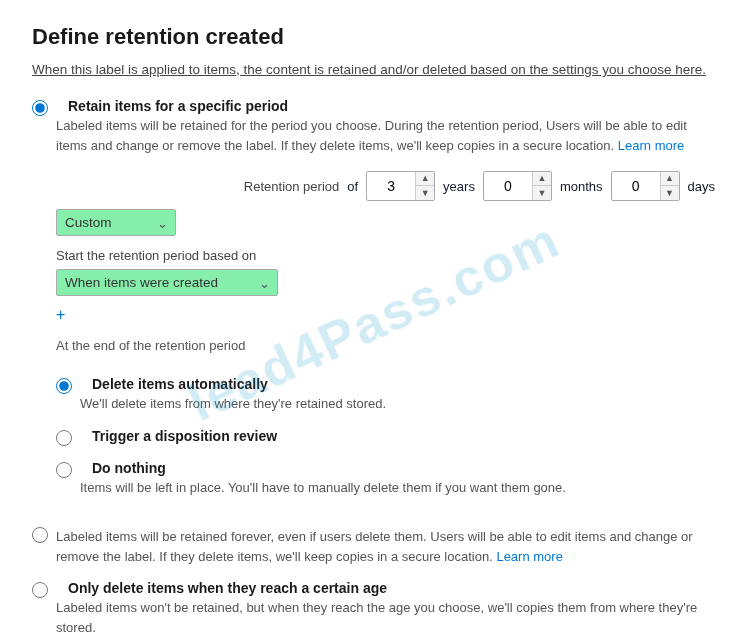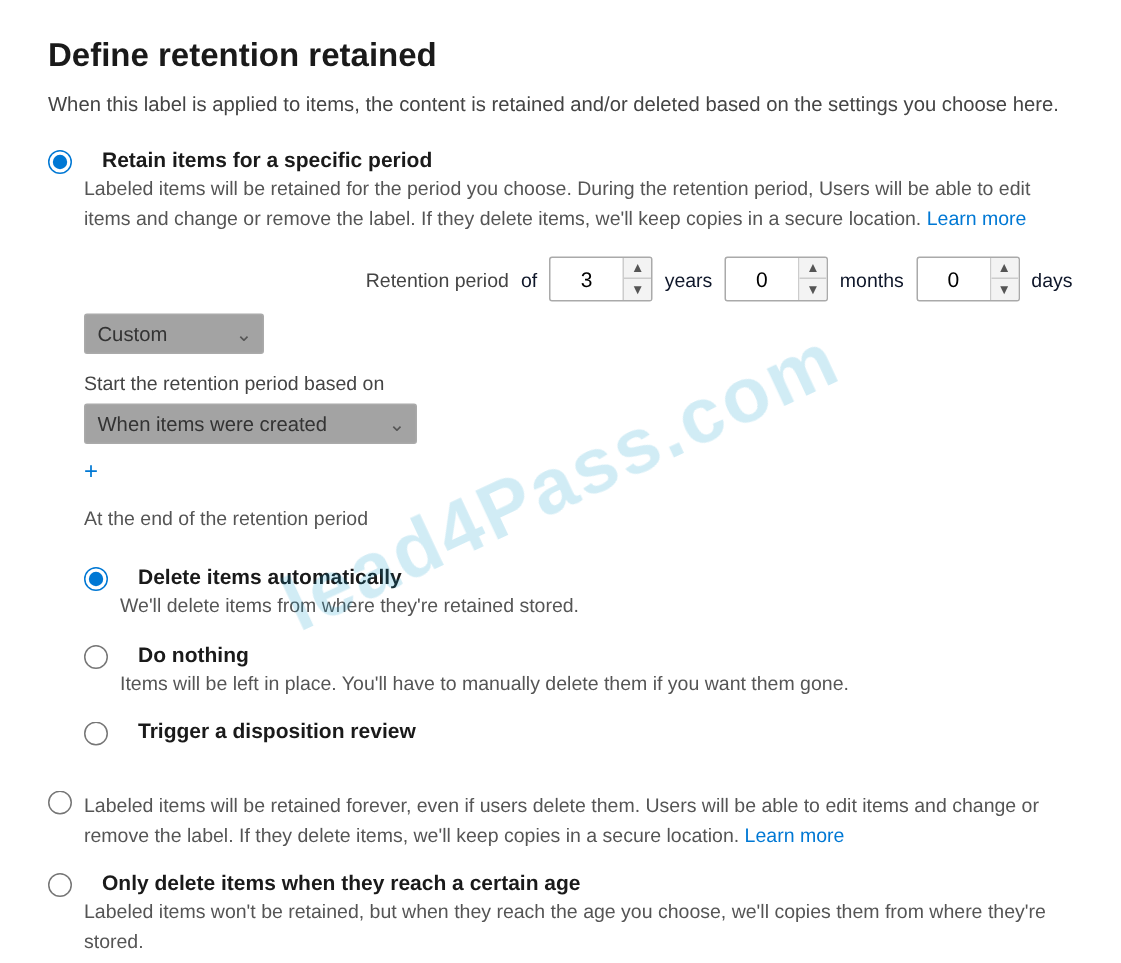"Define retention retained" h1 { text: retained -> created }
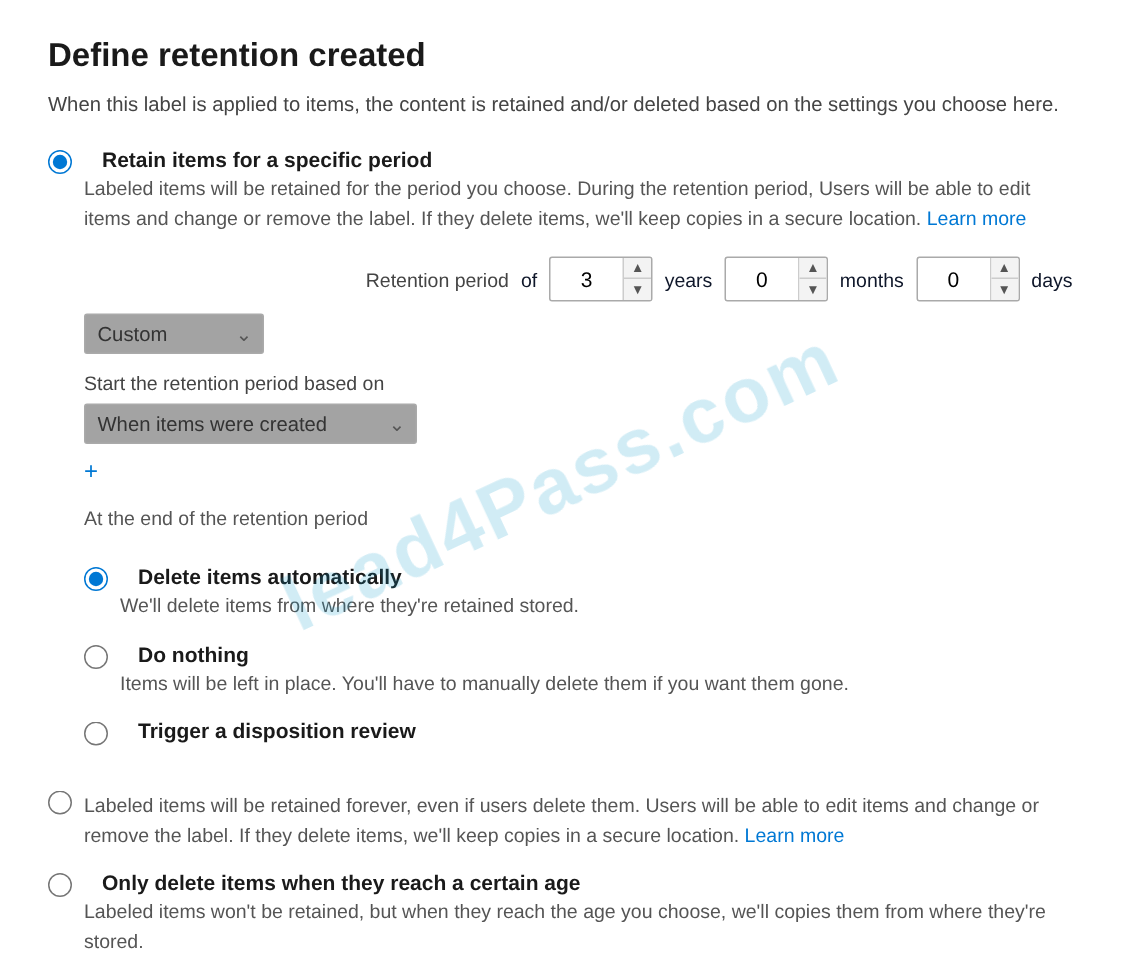"When this label is applied" .intro-text { text-decoration: none -> underline }
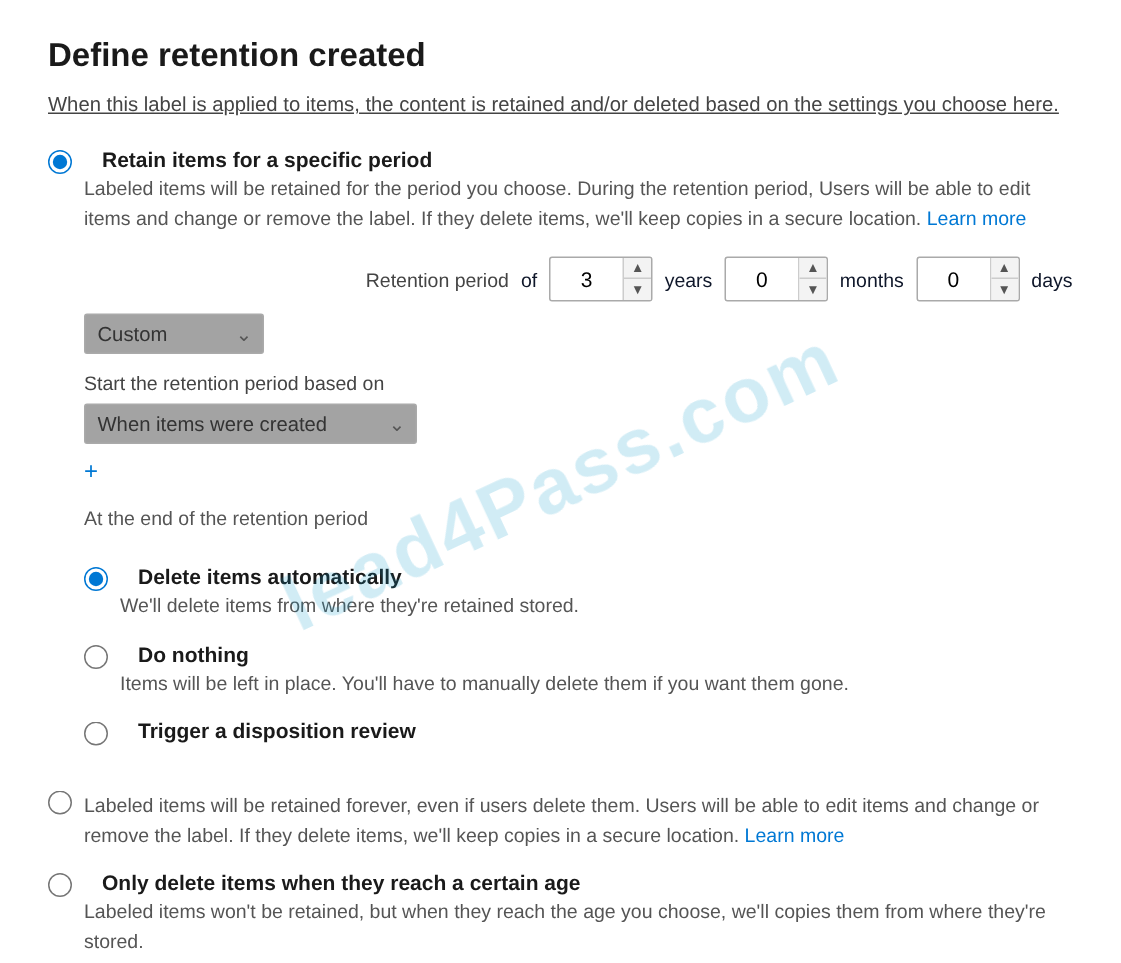"Custom" .select-wrapper select { background: #a3a3a3 -> #86efac }
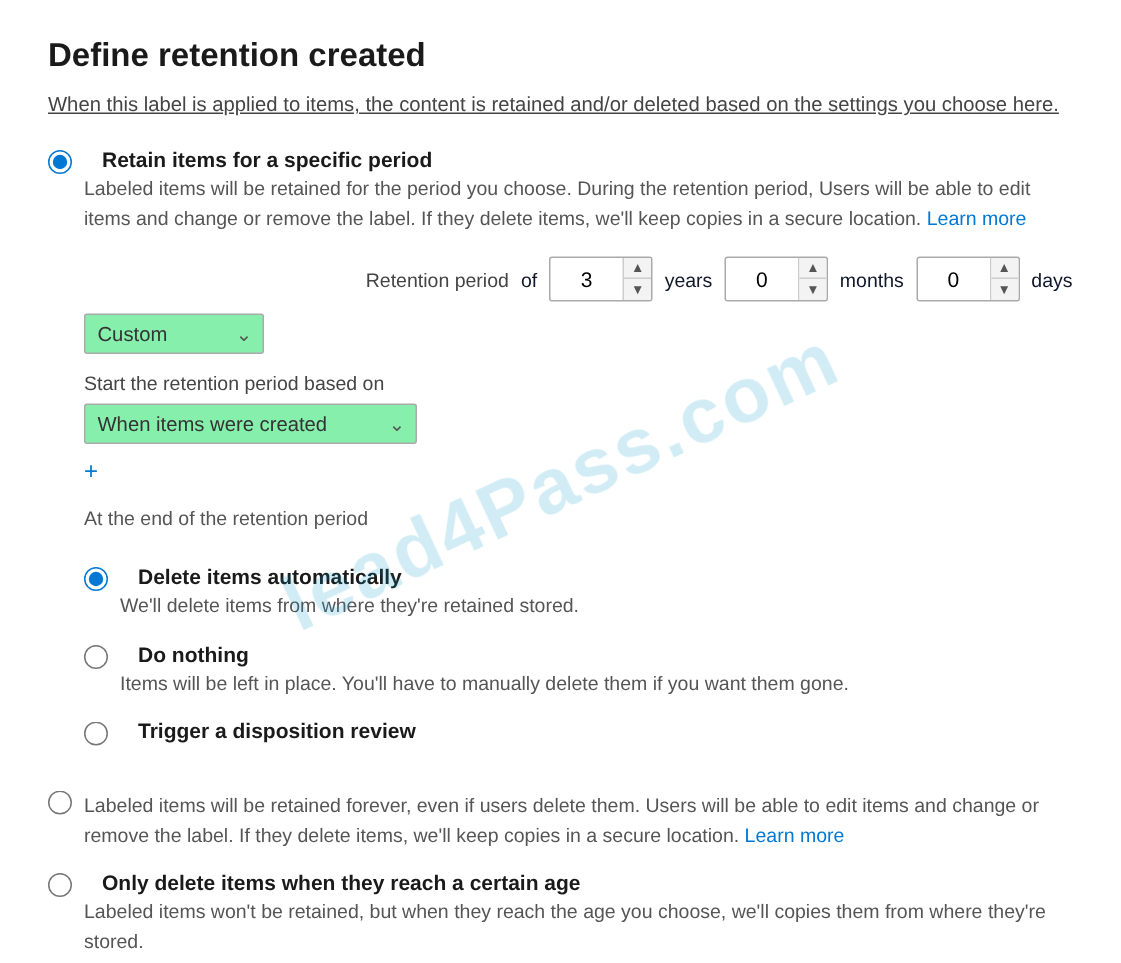"Do nothing" div.radio-option { order: before "Trigger a disposition review" -> after "Trigger a disposition review" }
